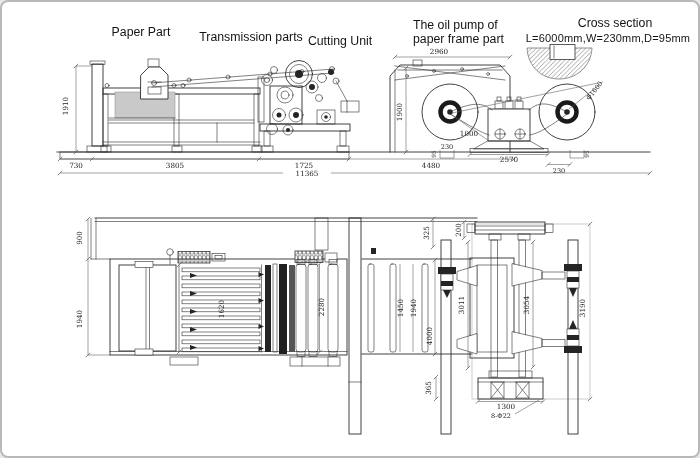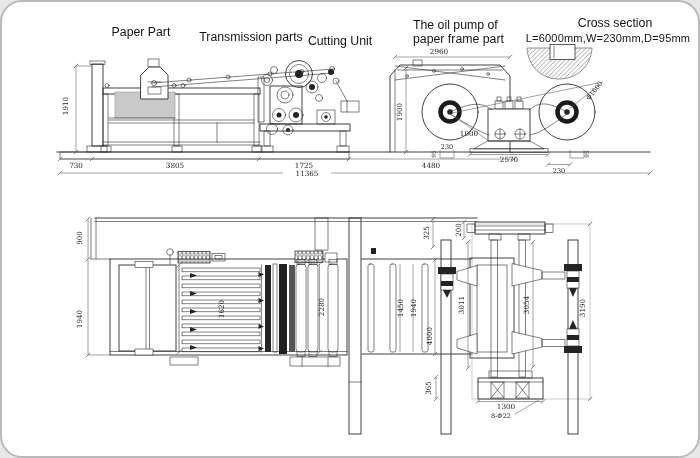"Paper Part" .frame { border-radius: 22px -> 8px }
